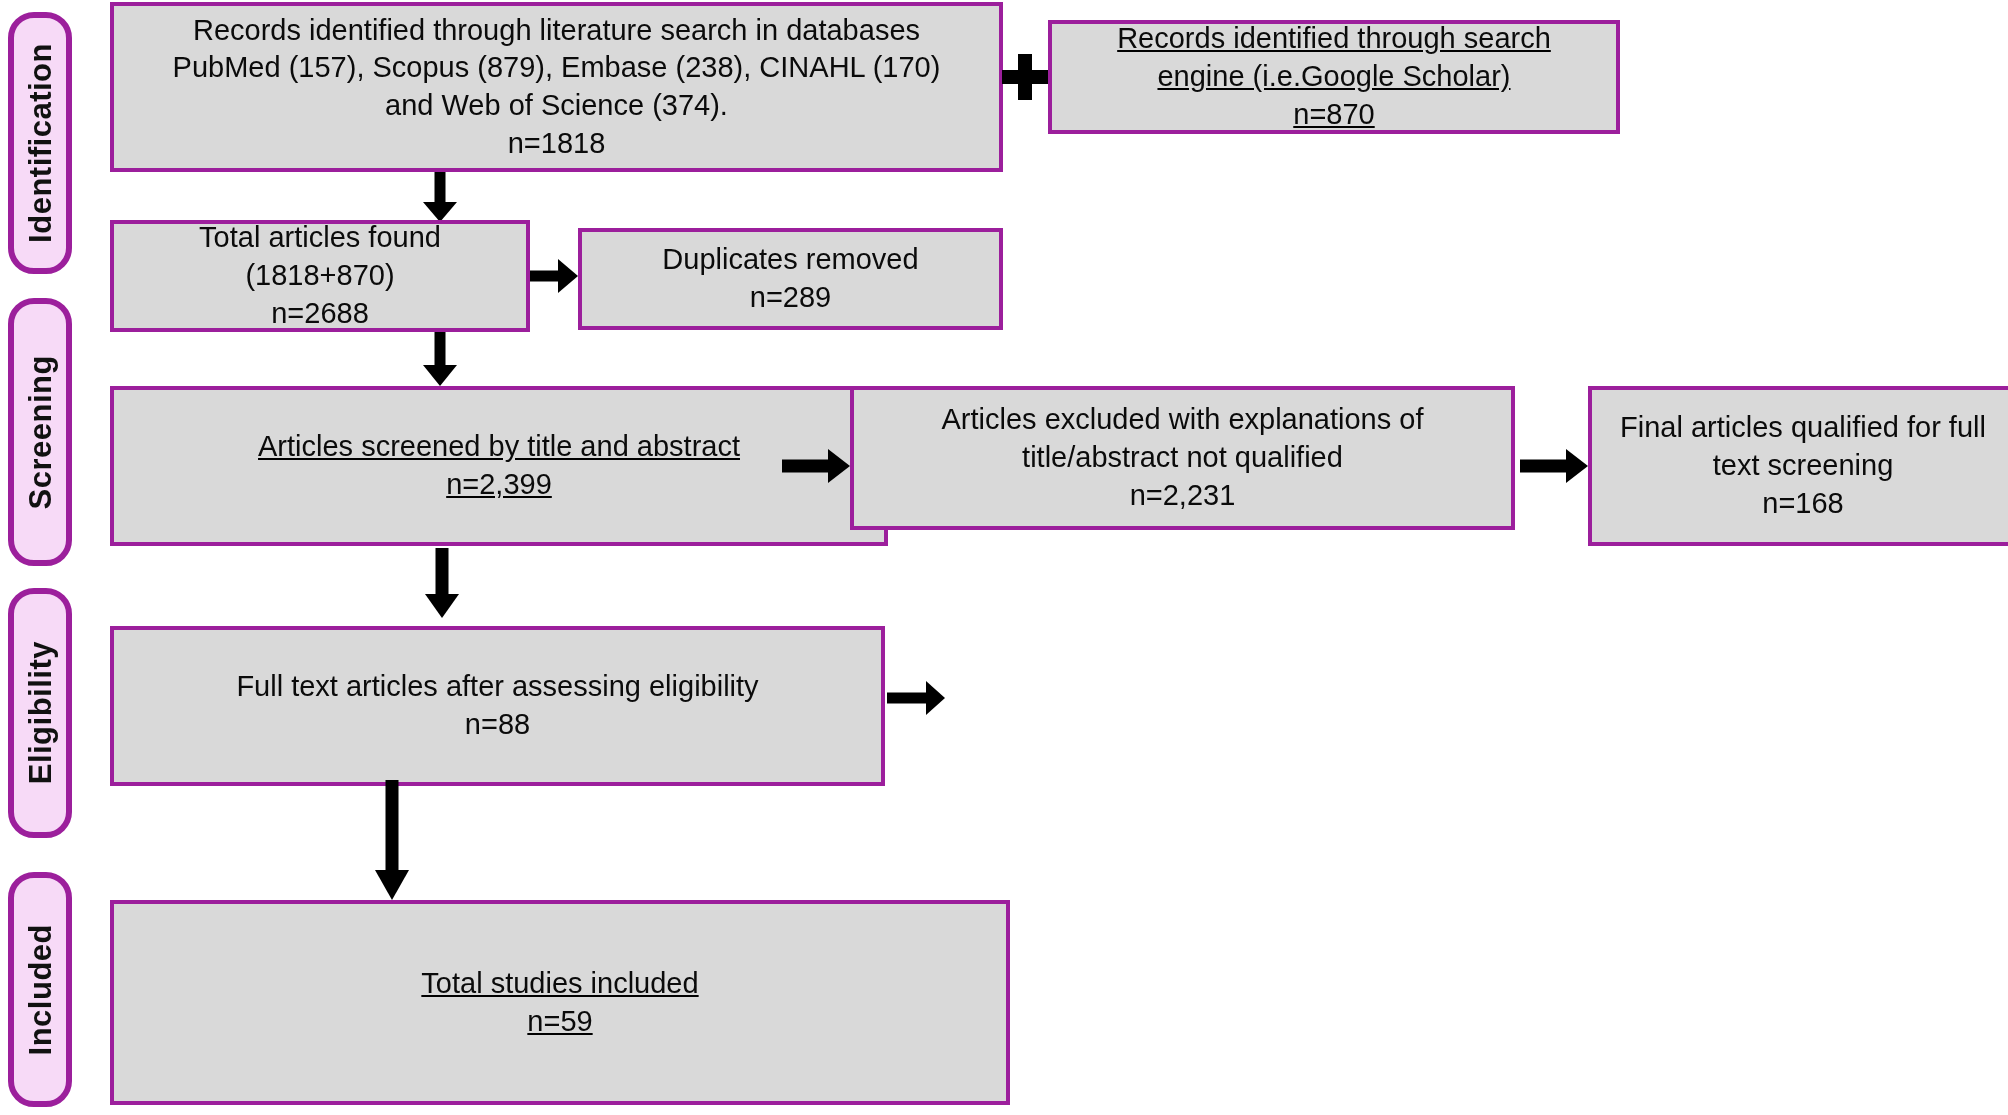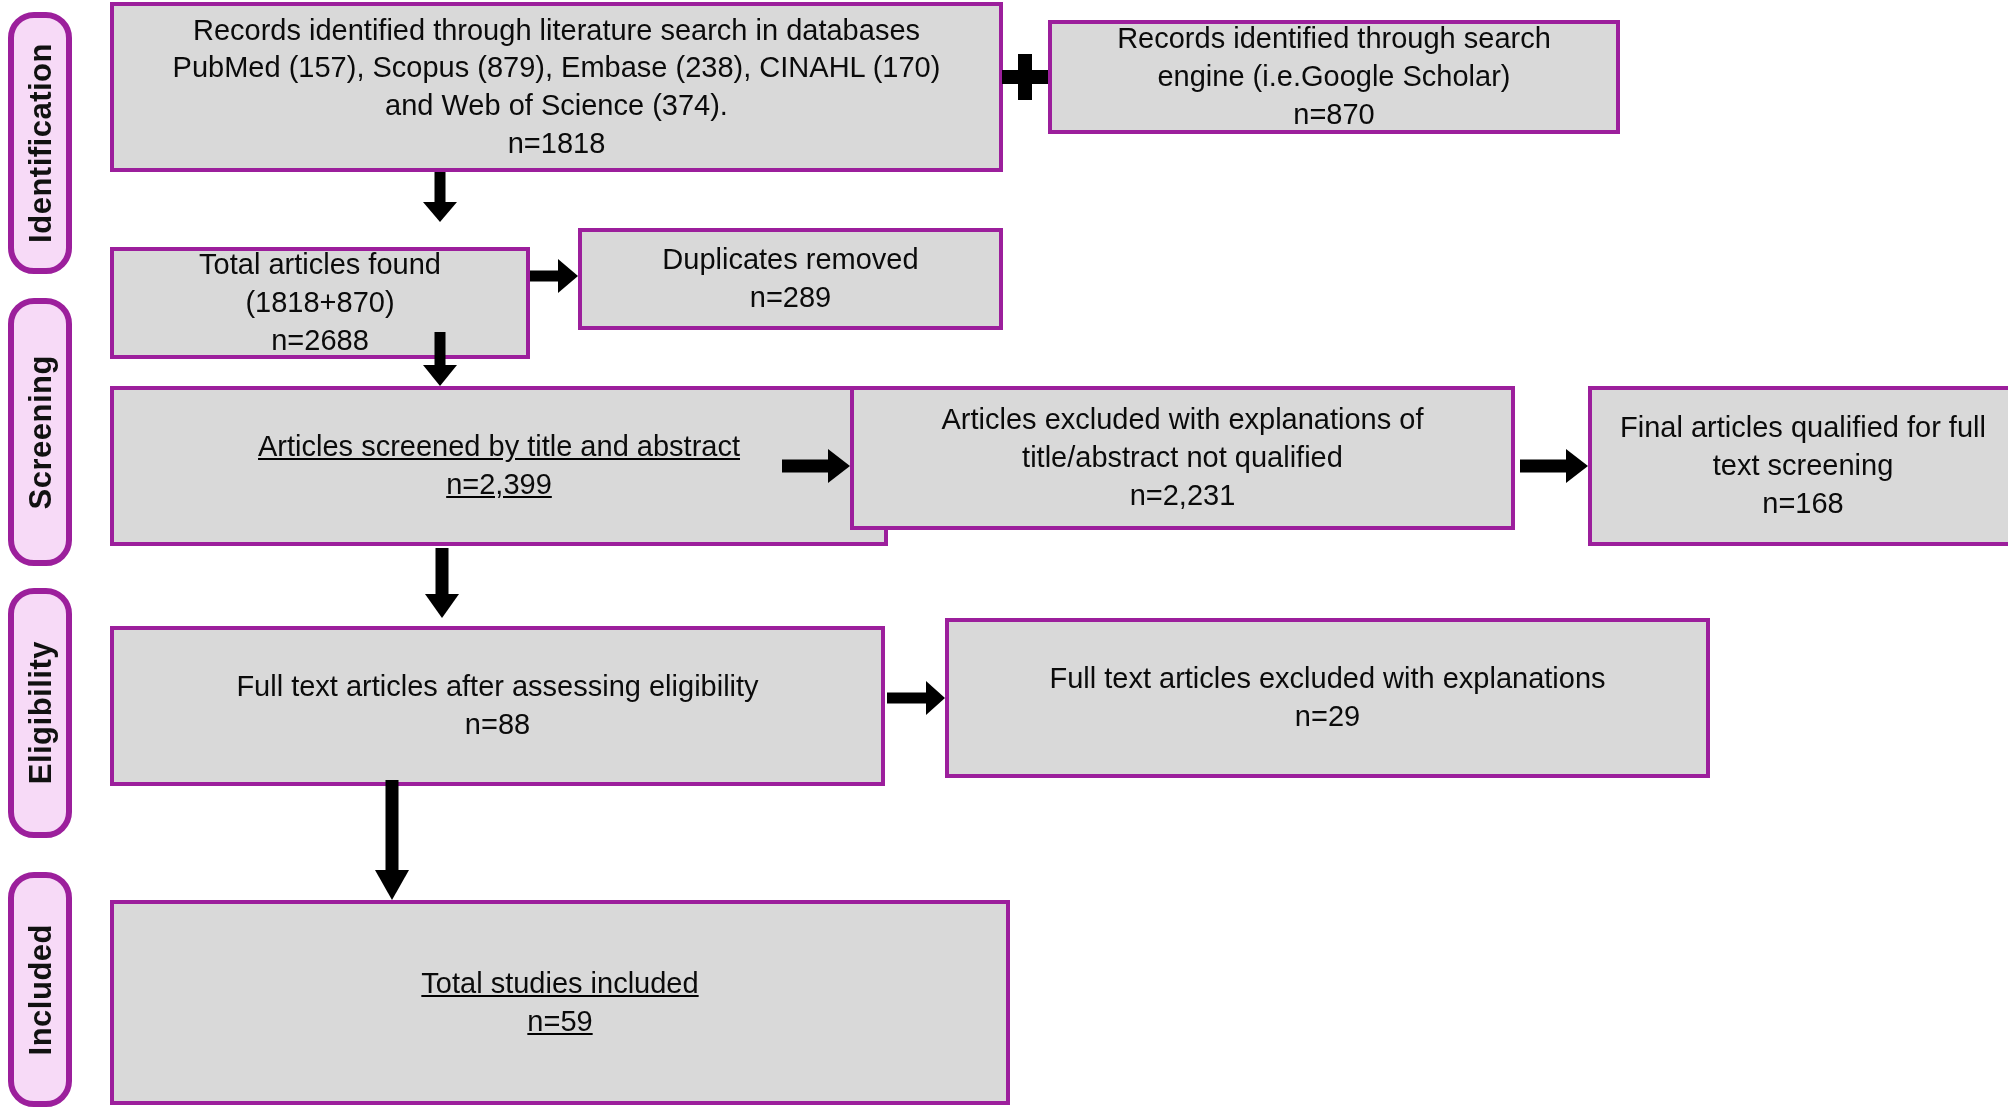"Records identified through search" div.flow-box { text-decoration: none -> underline }
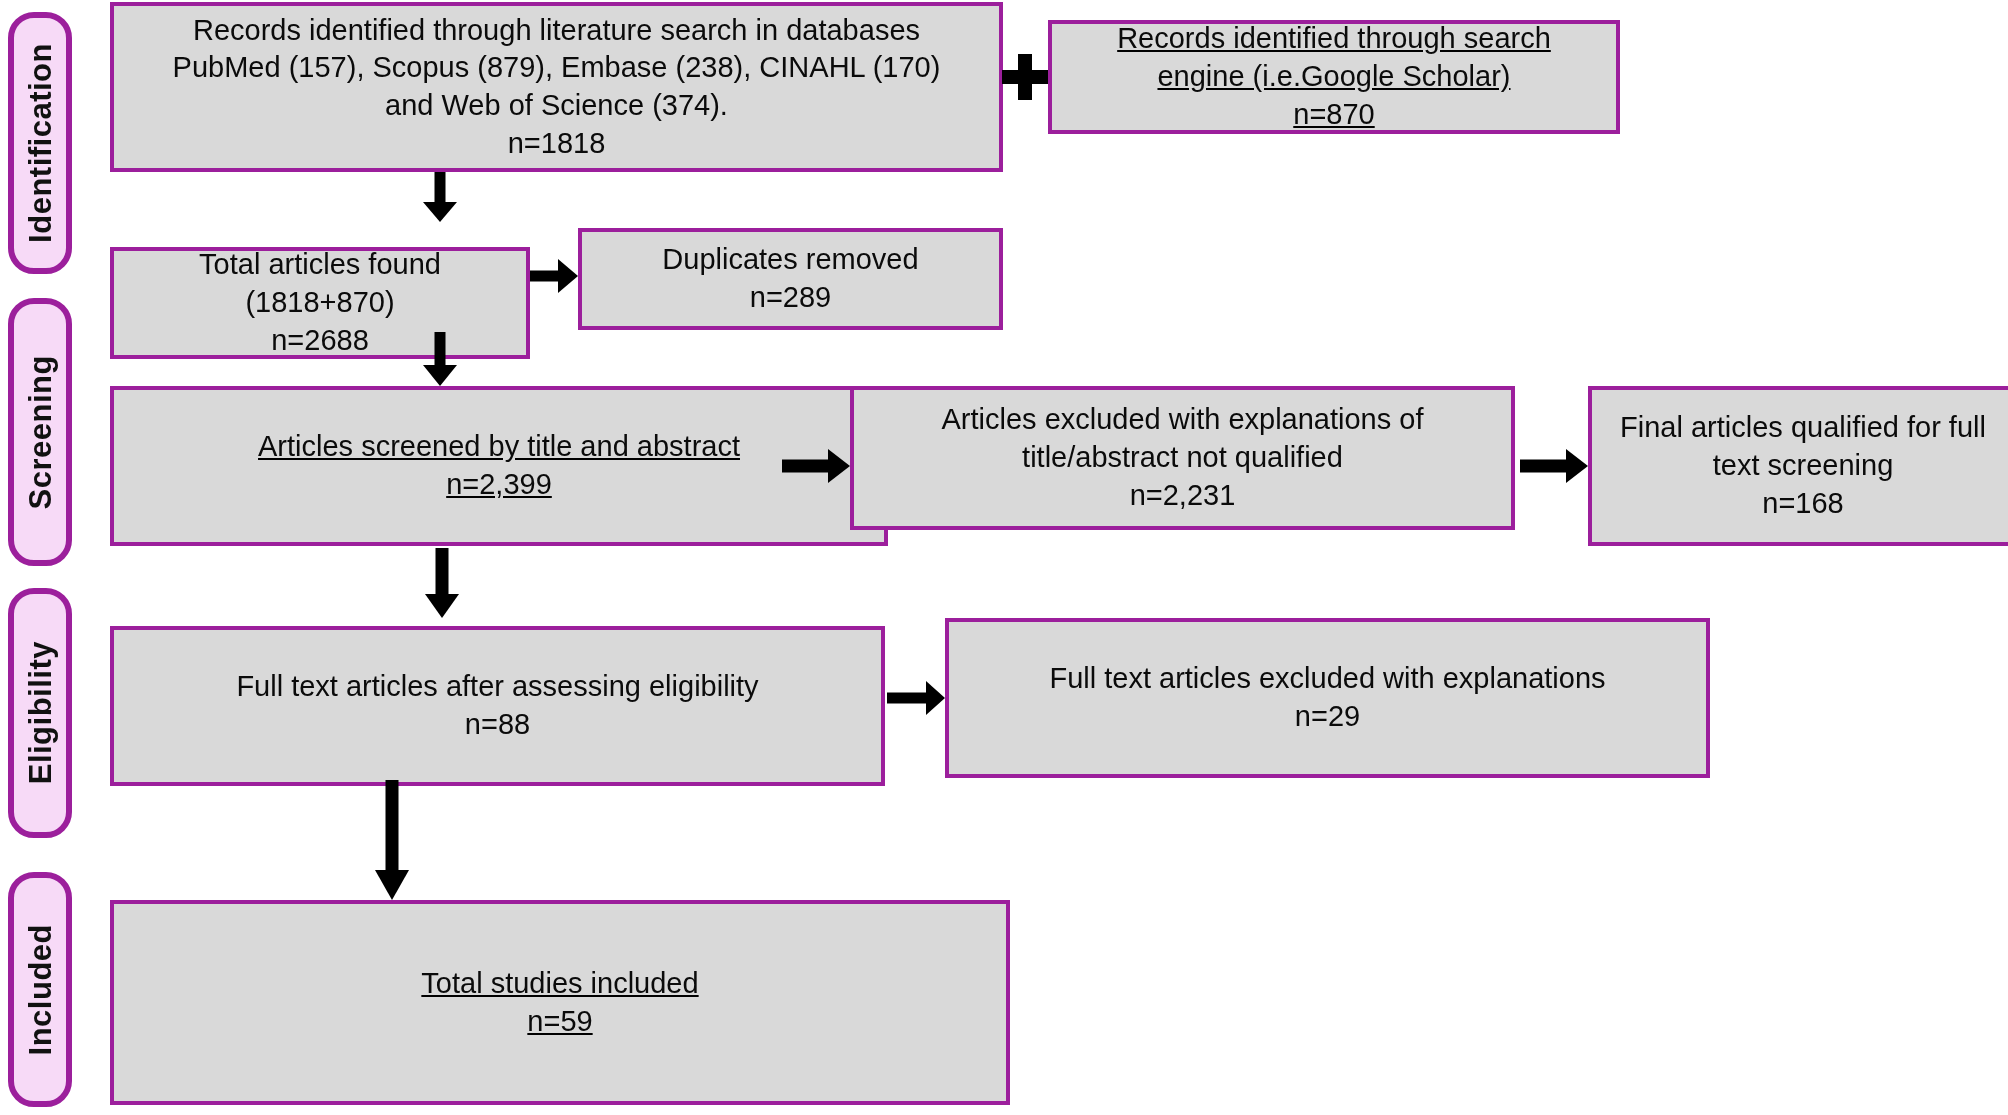"Total articles found" div.flow-box { margin-top: 27px -> none }
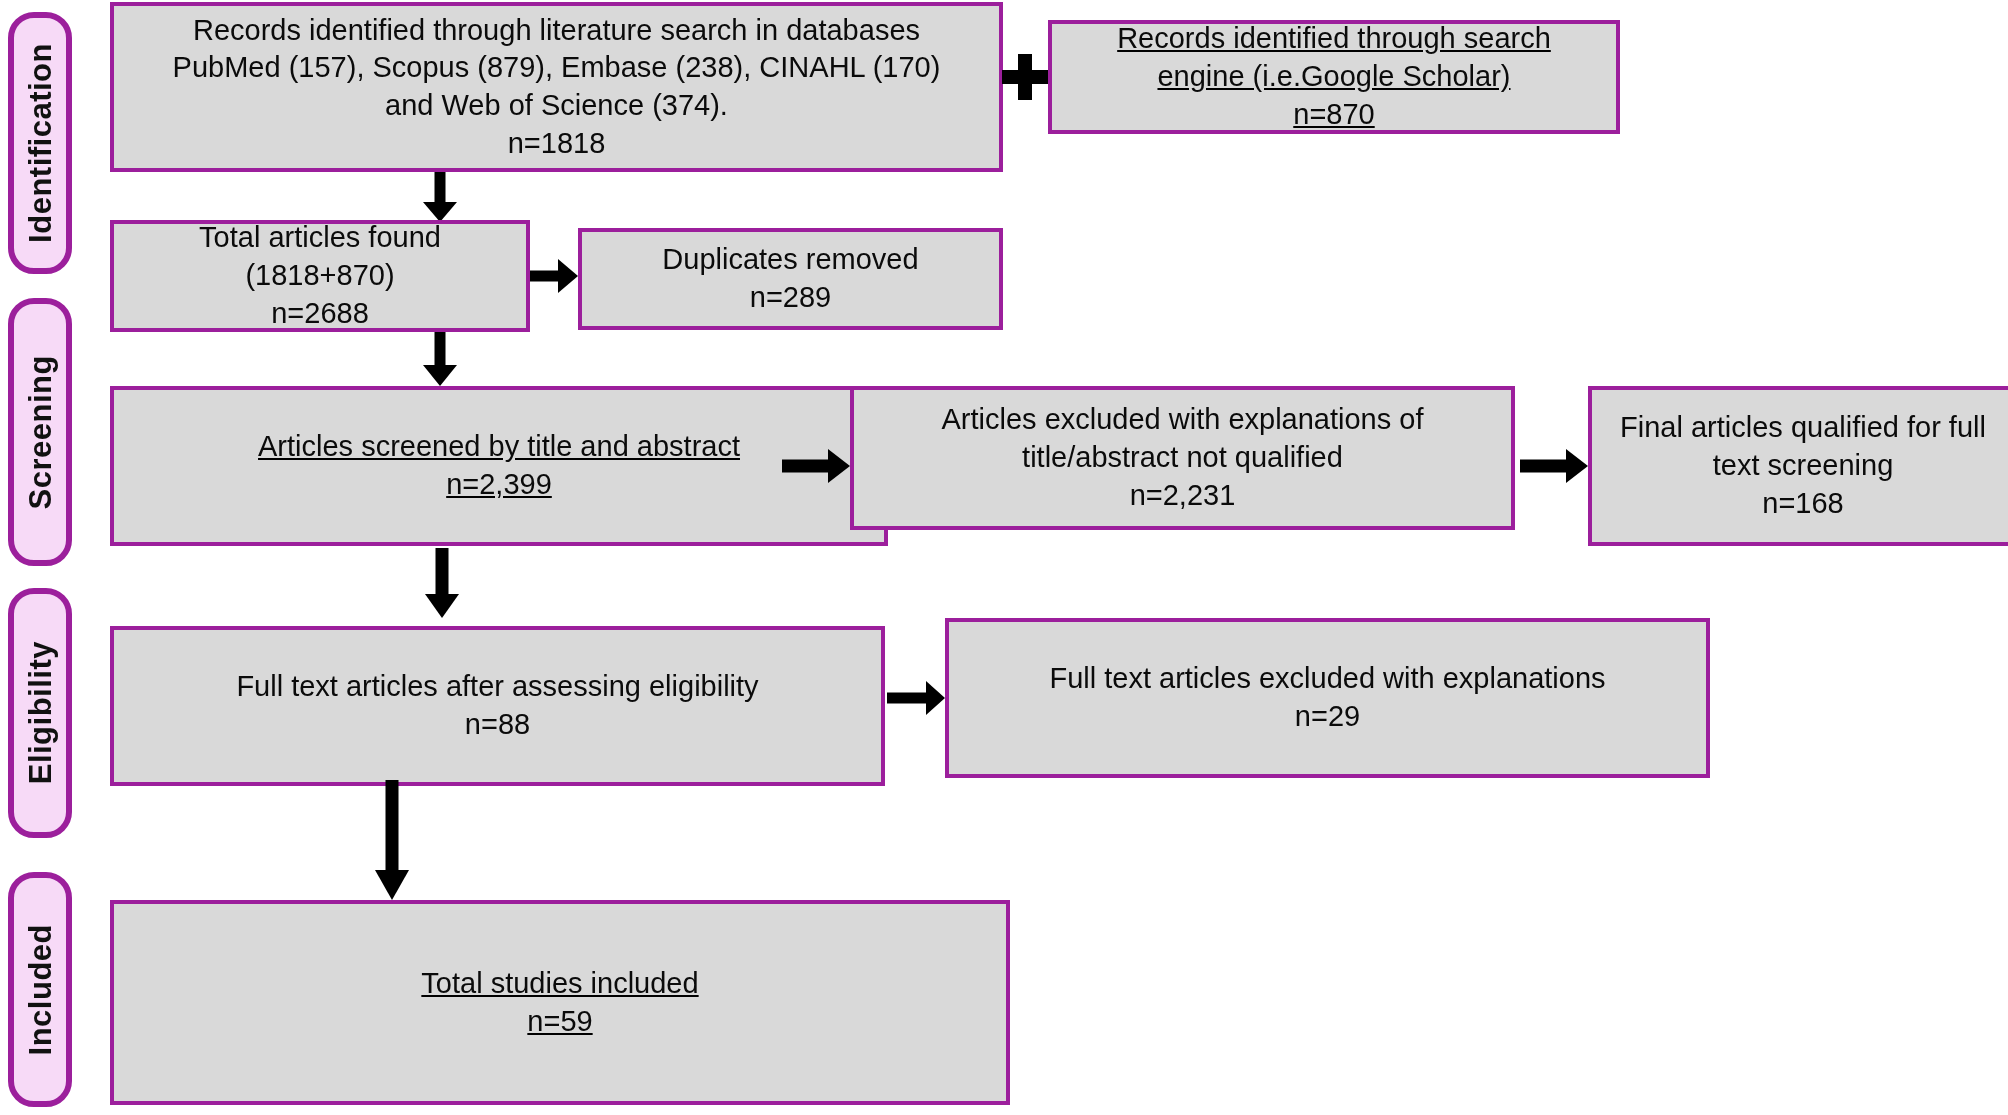"Full text articles excluded with" div.flow-box { html: <div> <span>Full text articles excluded with explanations n=29</span> </div> -> none }
